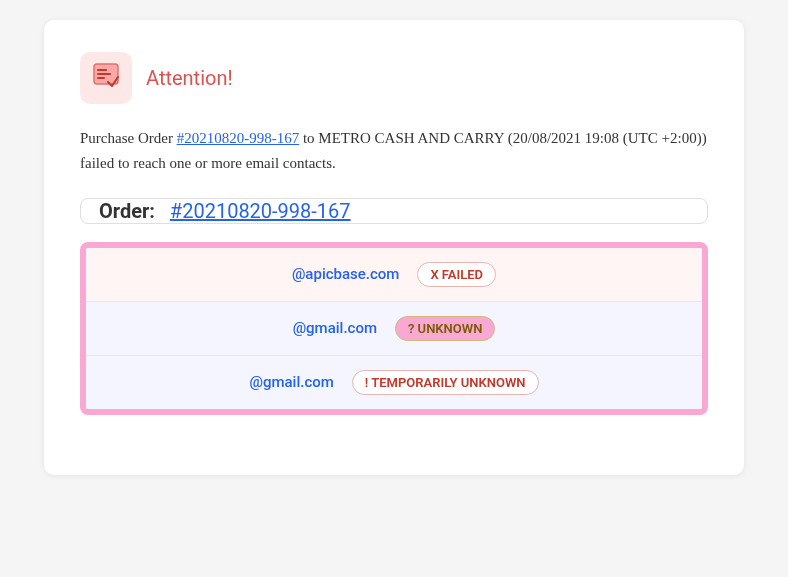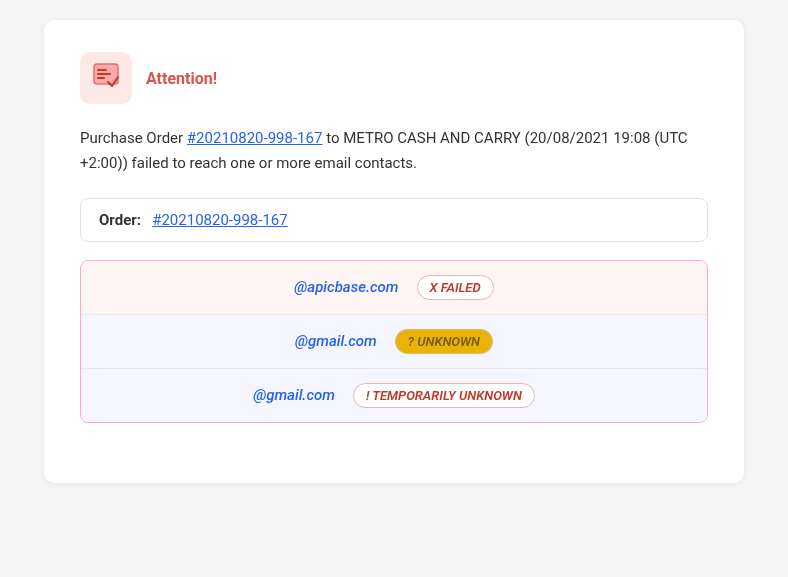"Attention!" .attention-title { font-size: 16px -> 20px; font-weight: 700 -> 400 }
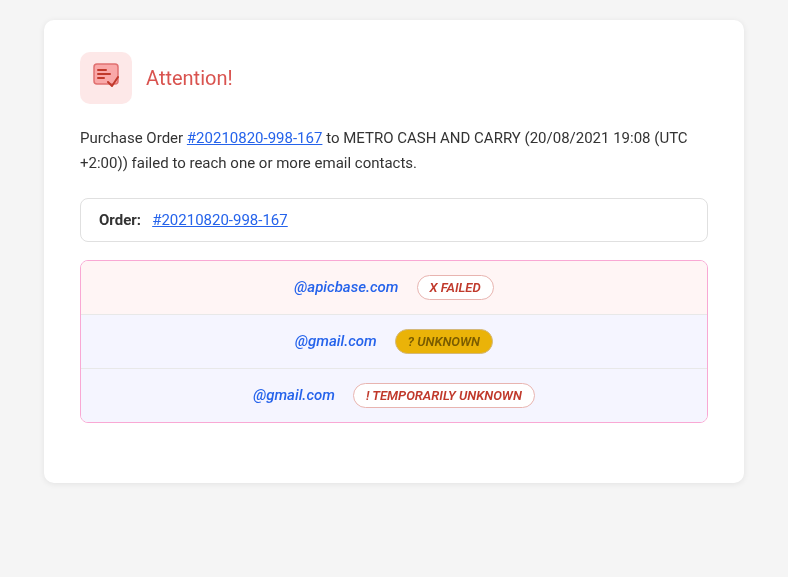"Purchase Order #20210820-998-167 to" .description { font-family: none -> Liberation Serif, serif }
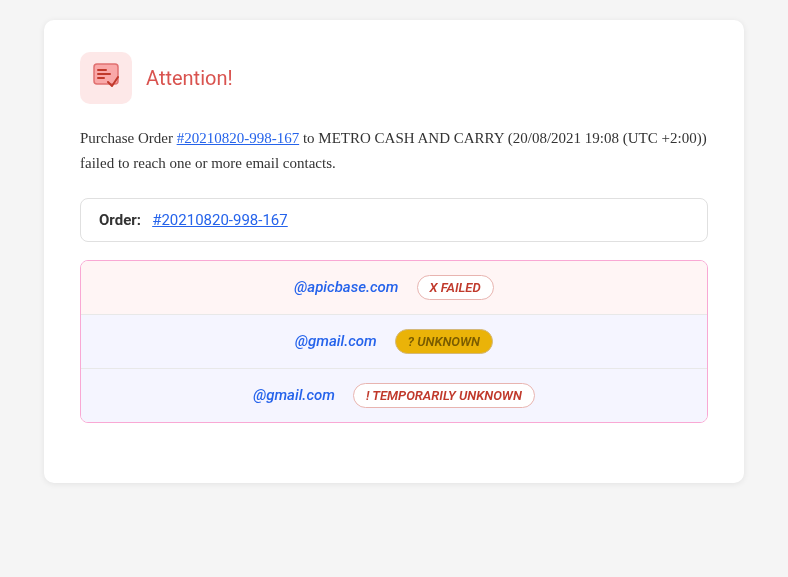"Order: #20210820-998-167" .order-box { font-size: 15px -> 20px; padding: 12px 18px -> 0 18px }
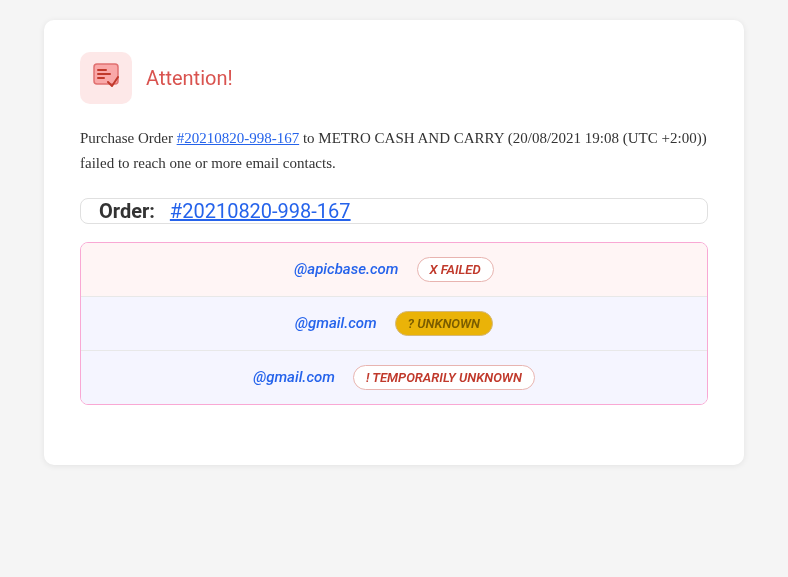"@apicbase.com" .email-table { border: 1px solid #f9a8d4 -> 6px solid #f9a8d4; font-style: italic -> none }
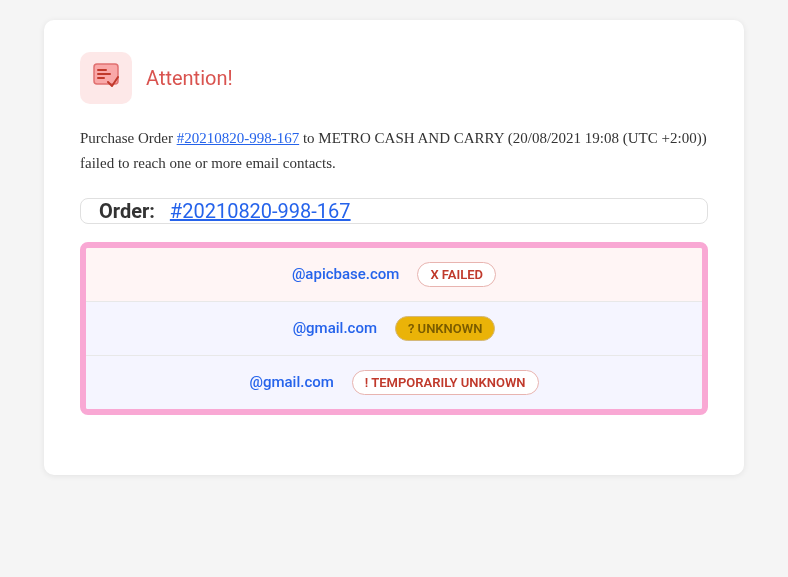"? UNKNOWN" .badge-unknown { background: #eab308 -> #f9a8d4 }
